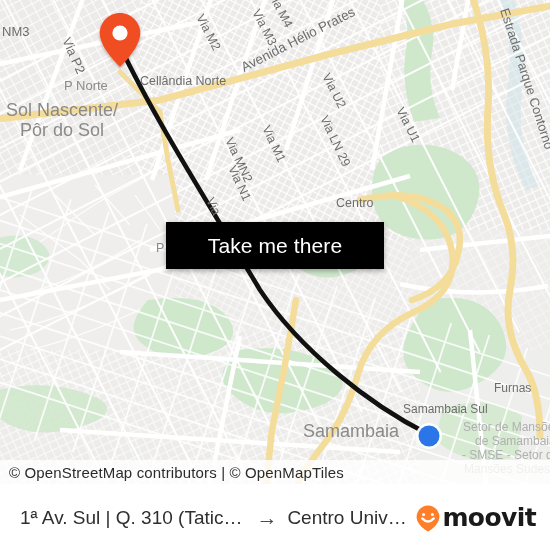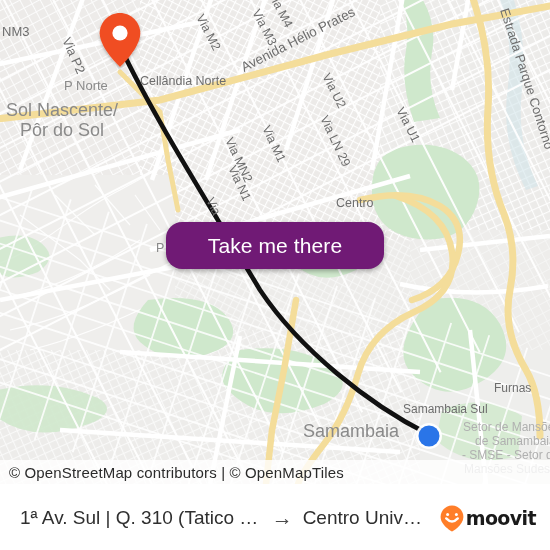"Take me there" #cta { background: #701a75 -> #000000; border-radius: 16px -> 0 }
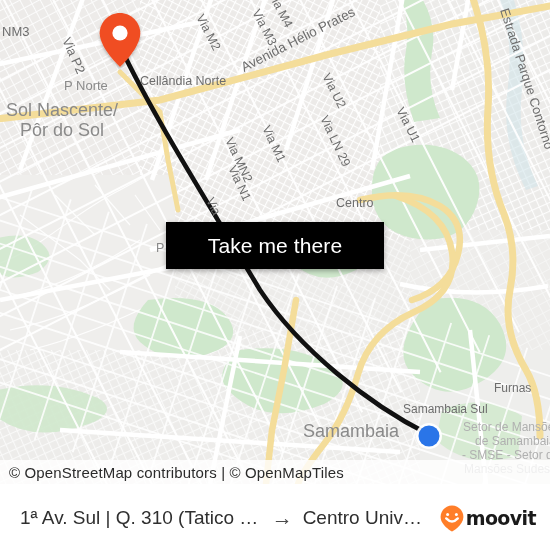"moovit" #moovit-word { font-size: 19px -> 25px }
